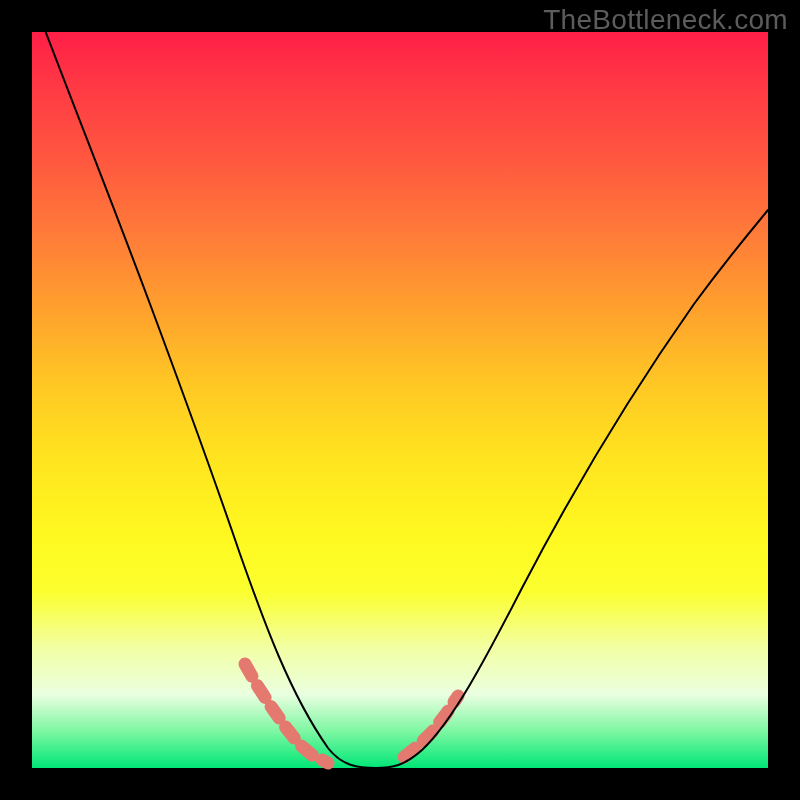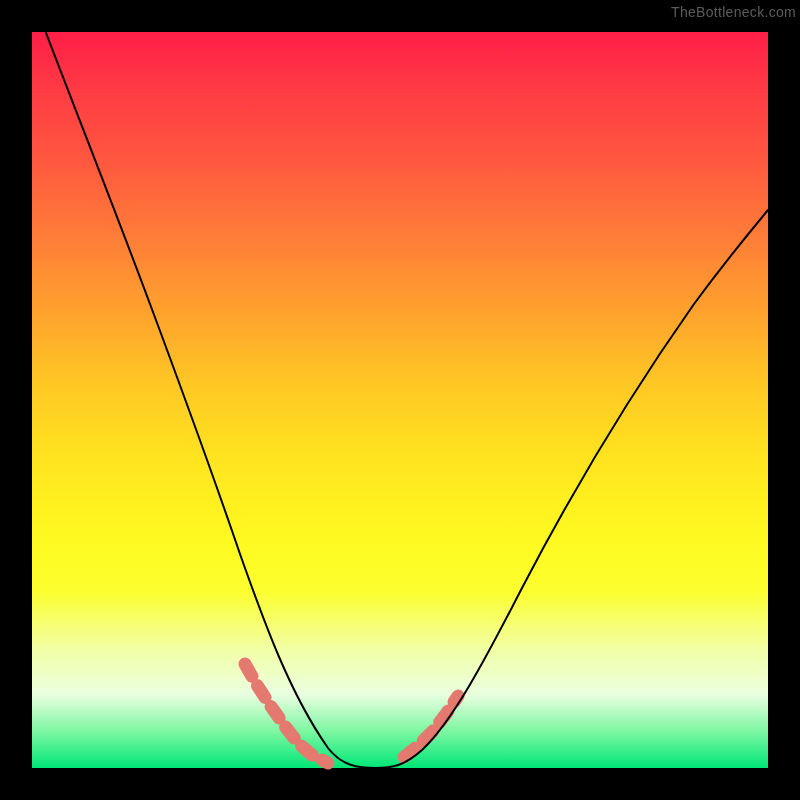"TheBottleneck.com" .watermark { font-size: 14px -> 28px; right: 4px -> 12px }
